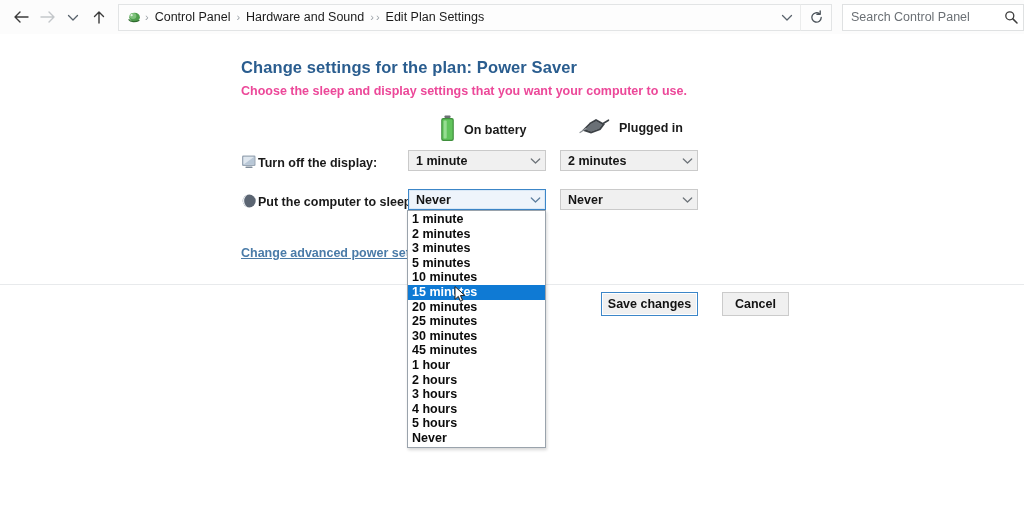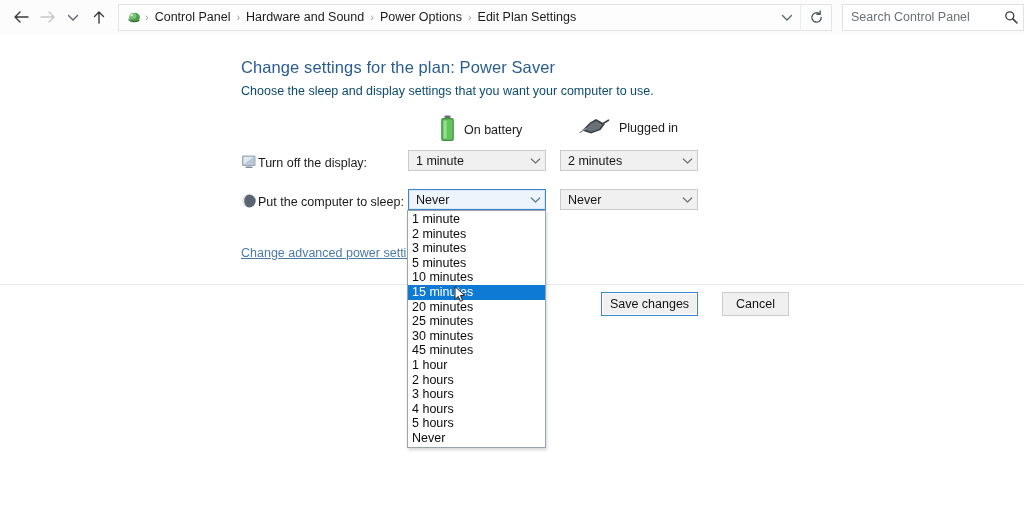"Power Options" span.crumb { html: <span>Power Options</span> -> none }
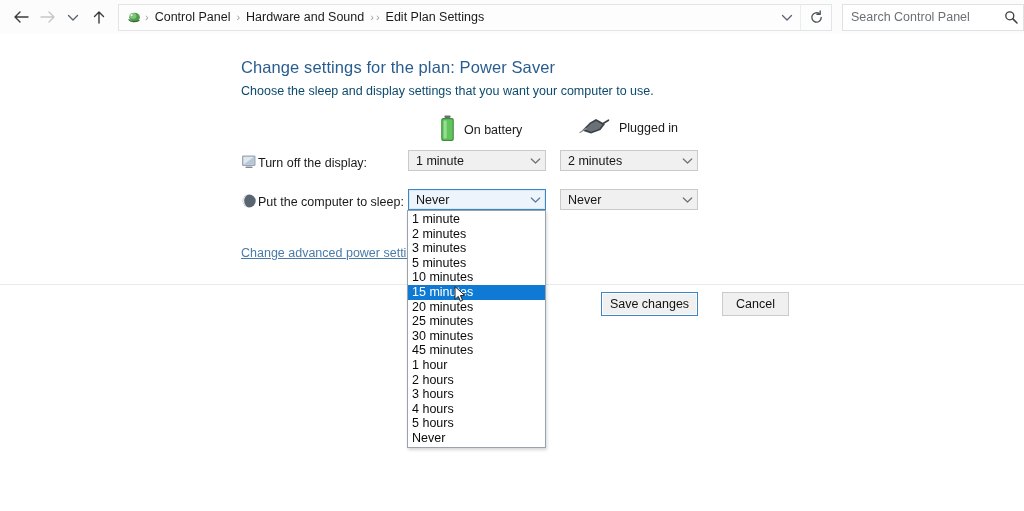"Change settings for the plan:" .content { font-weight: none -> bold }
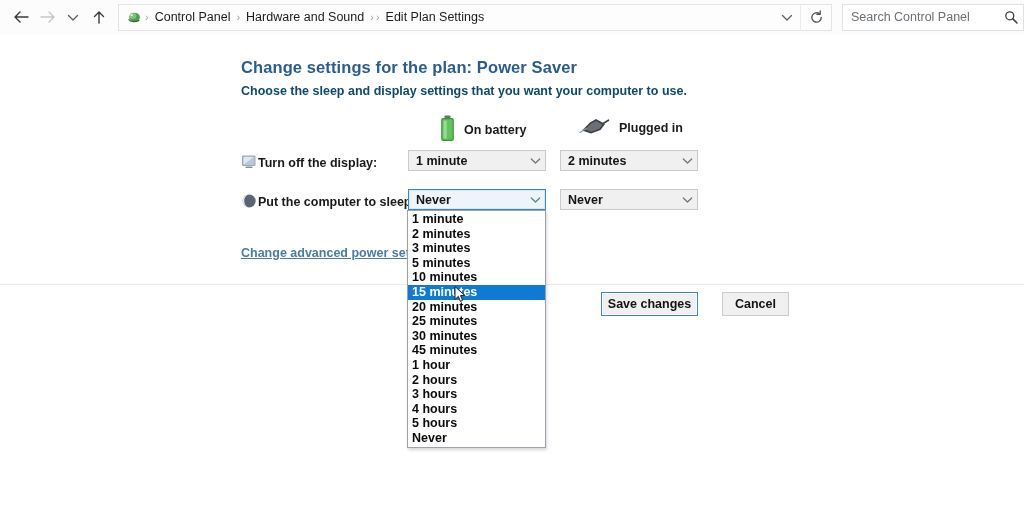"Choose the sleep and display" .page-sub { color: #0c4a6e -> #ec4899 }
